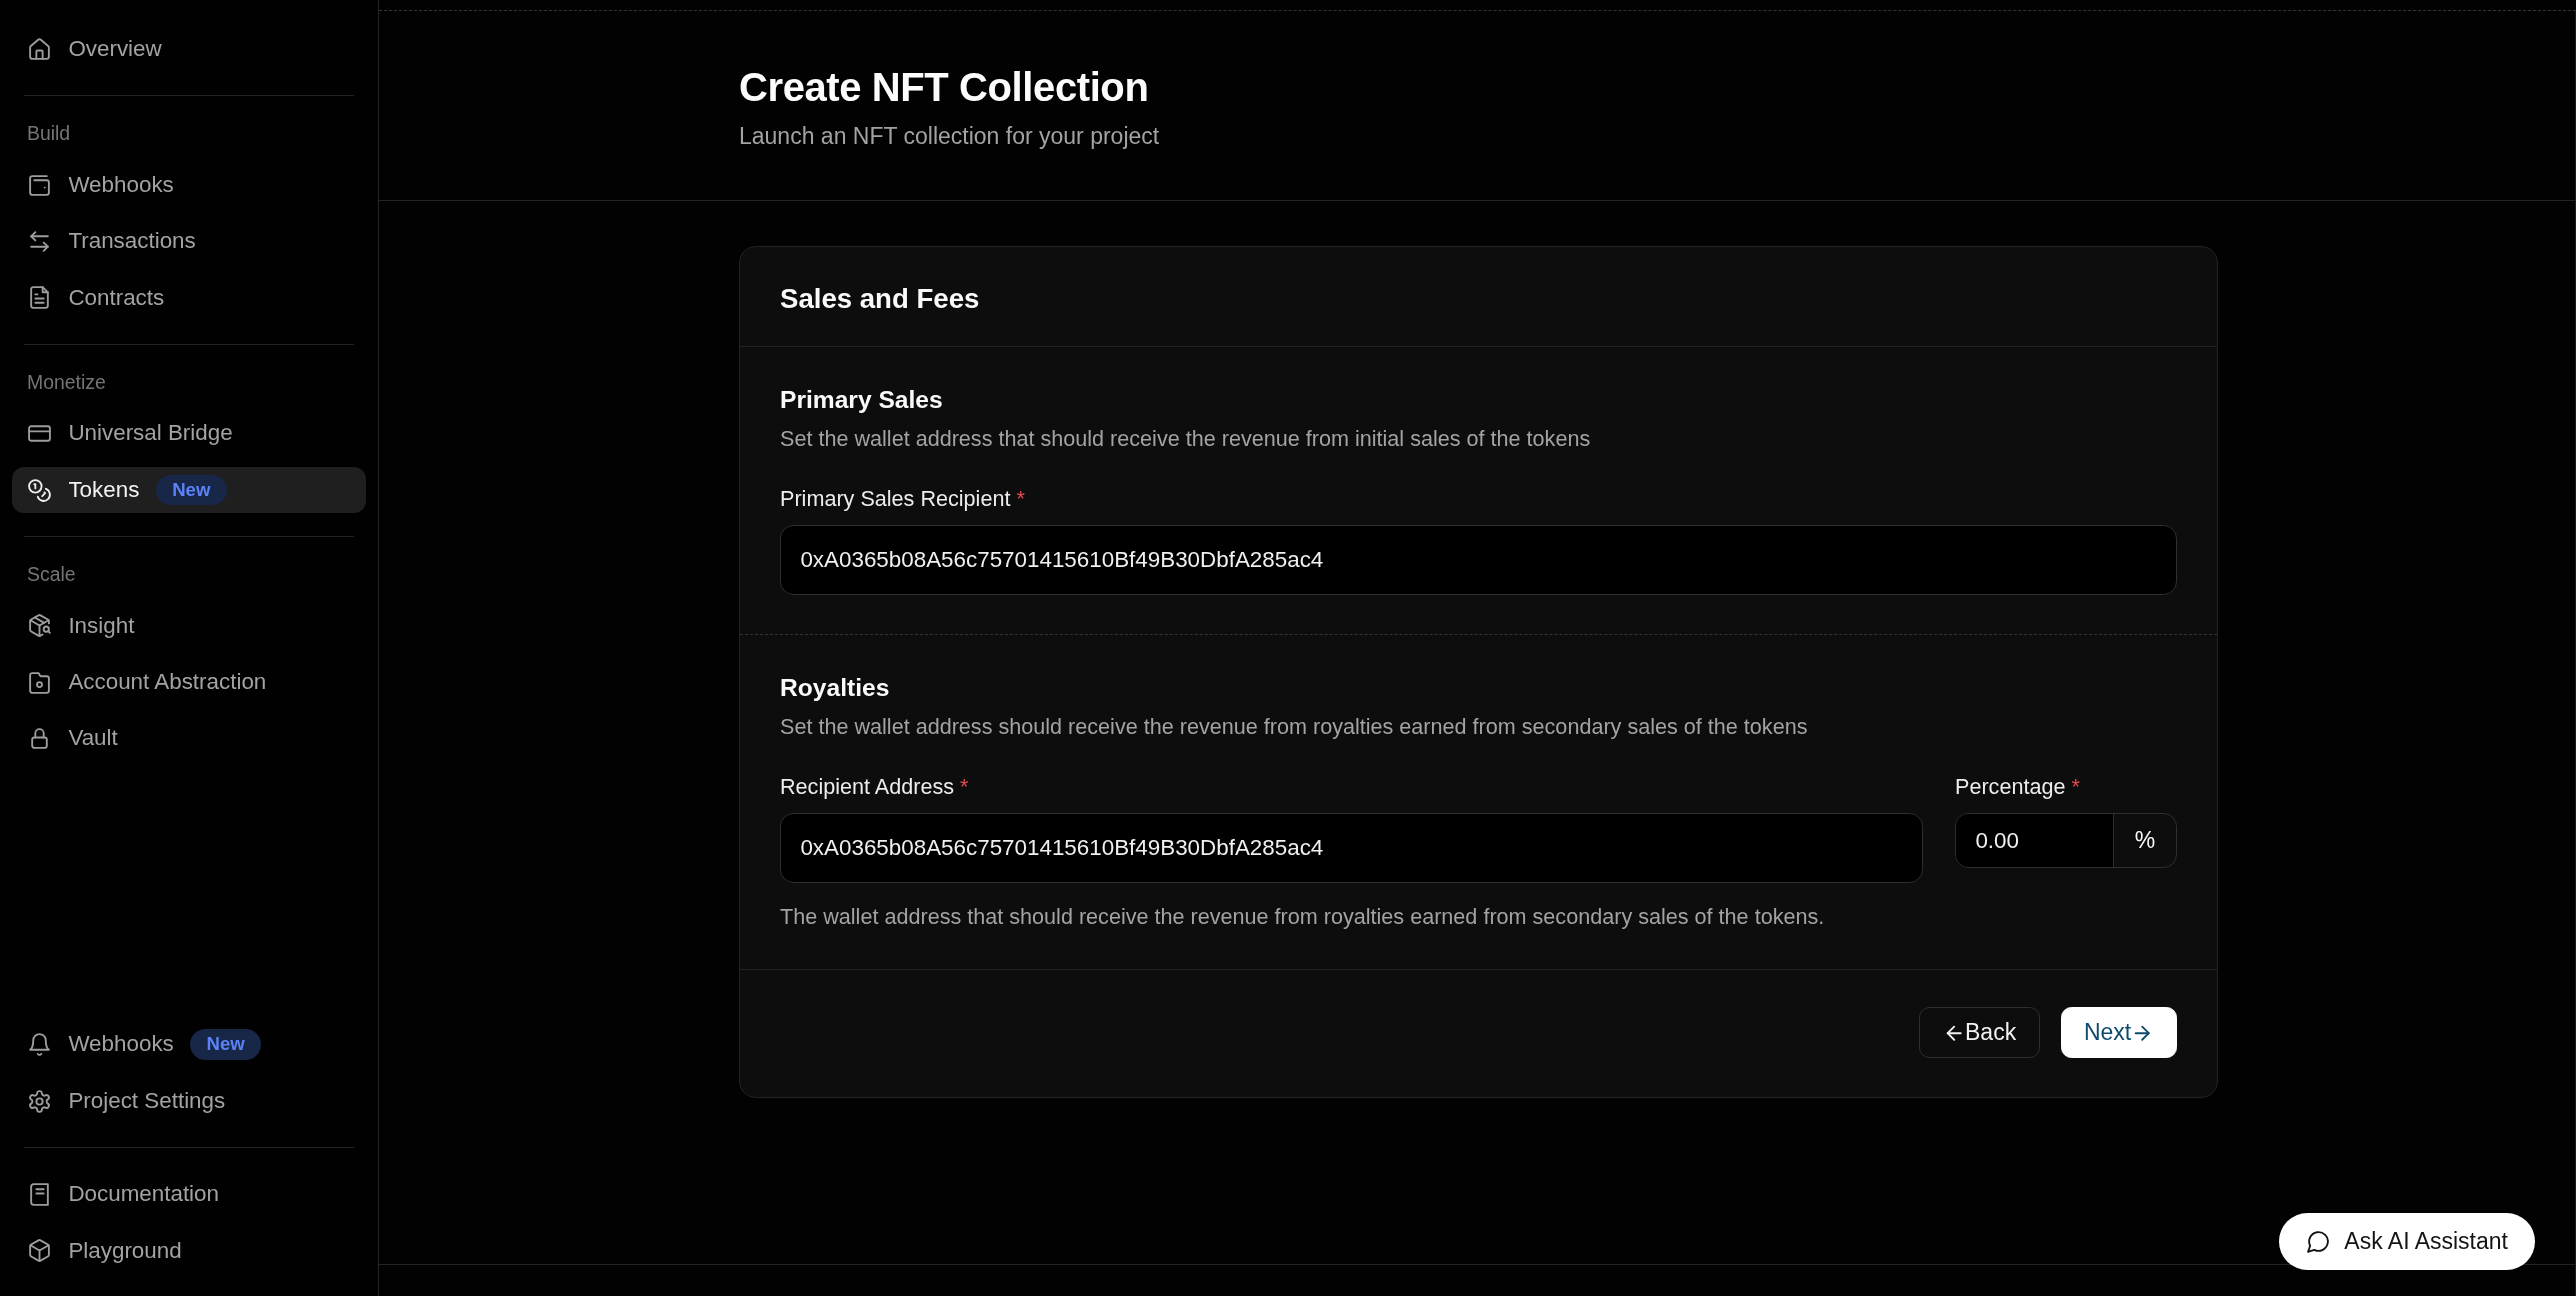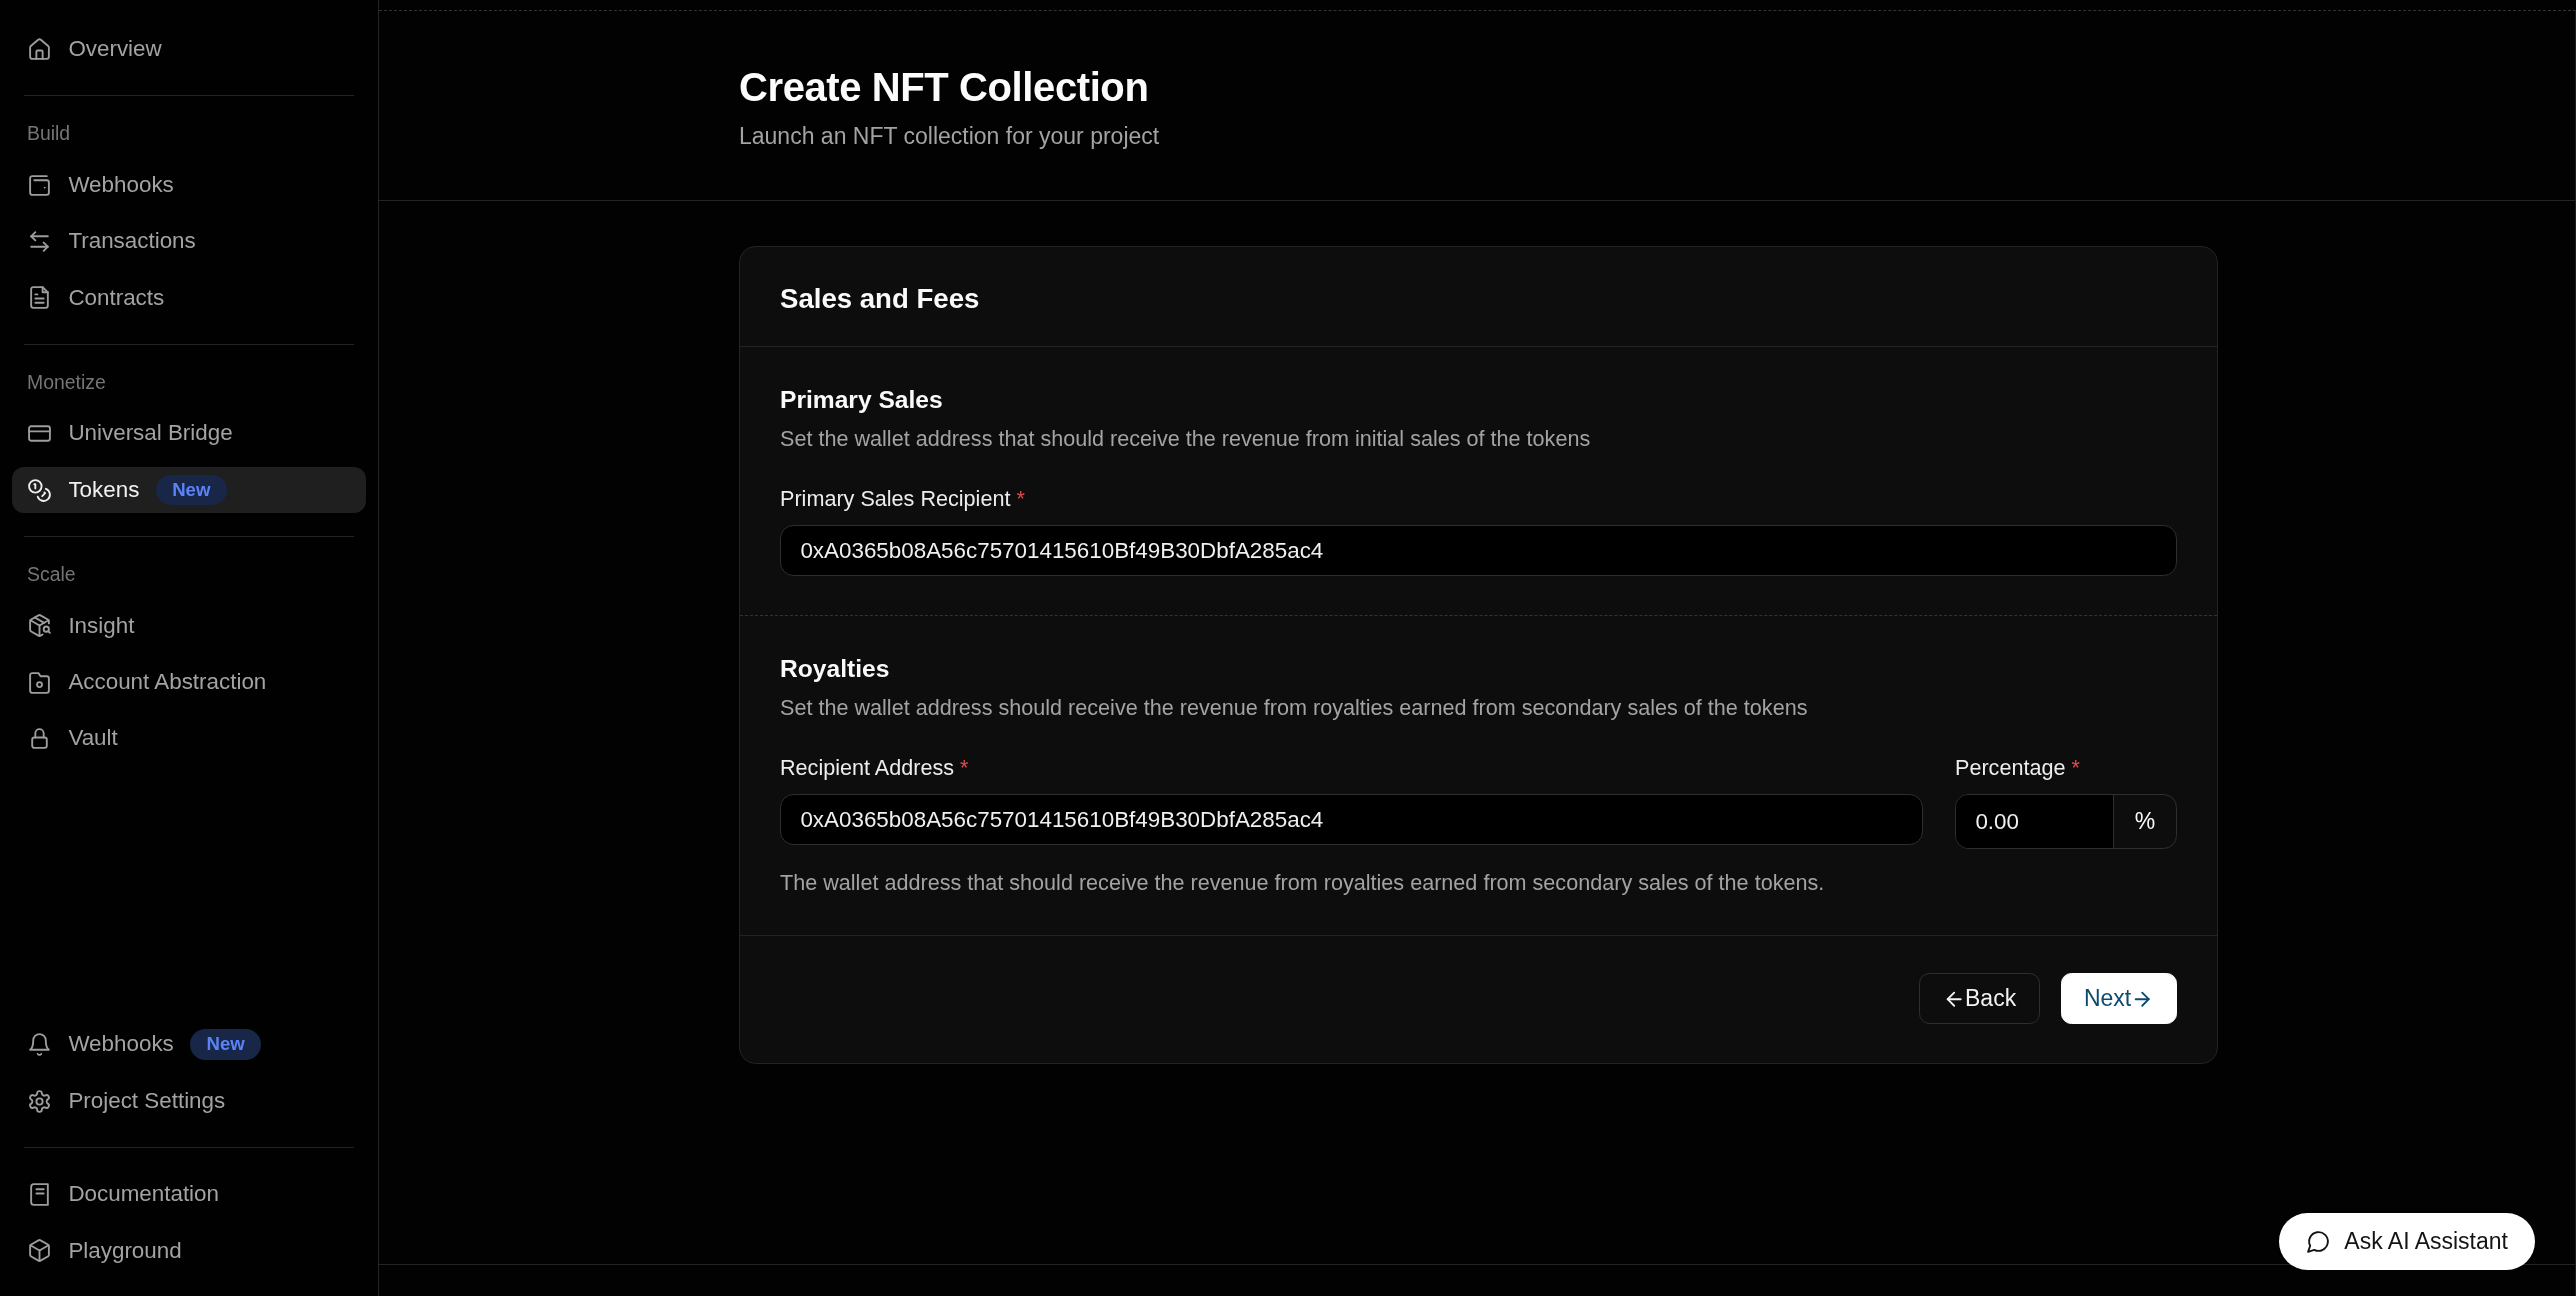"0xA0365b08A56c75701415610Bf49B30DbfA285a" .text-input { height: 51px -> 70px }
